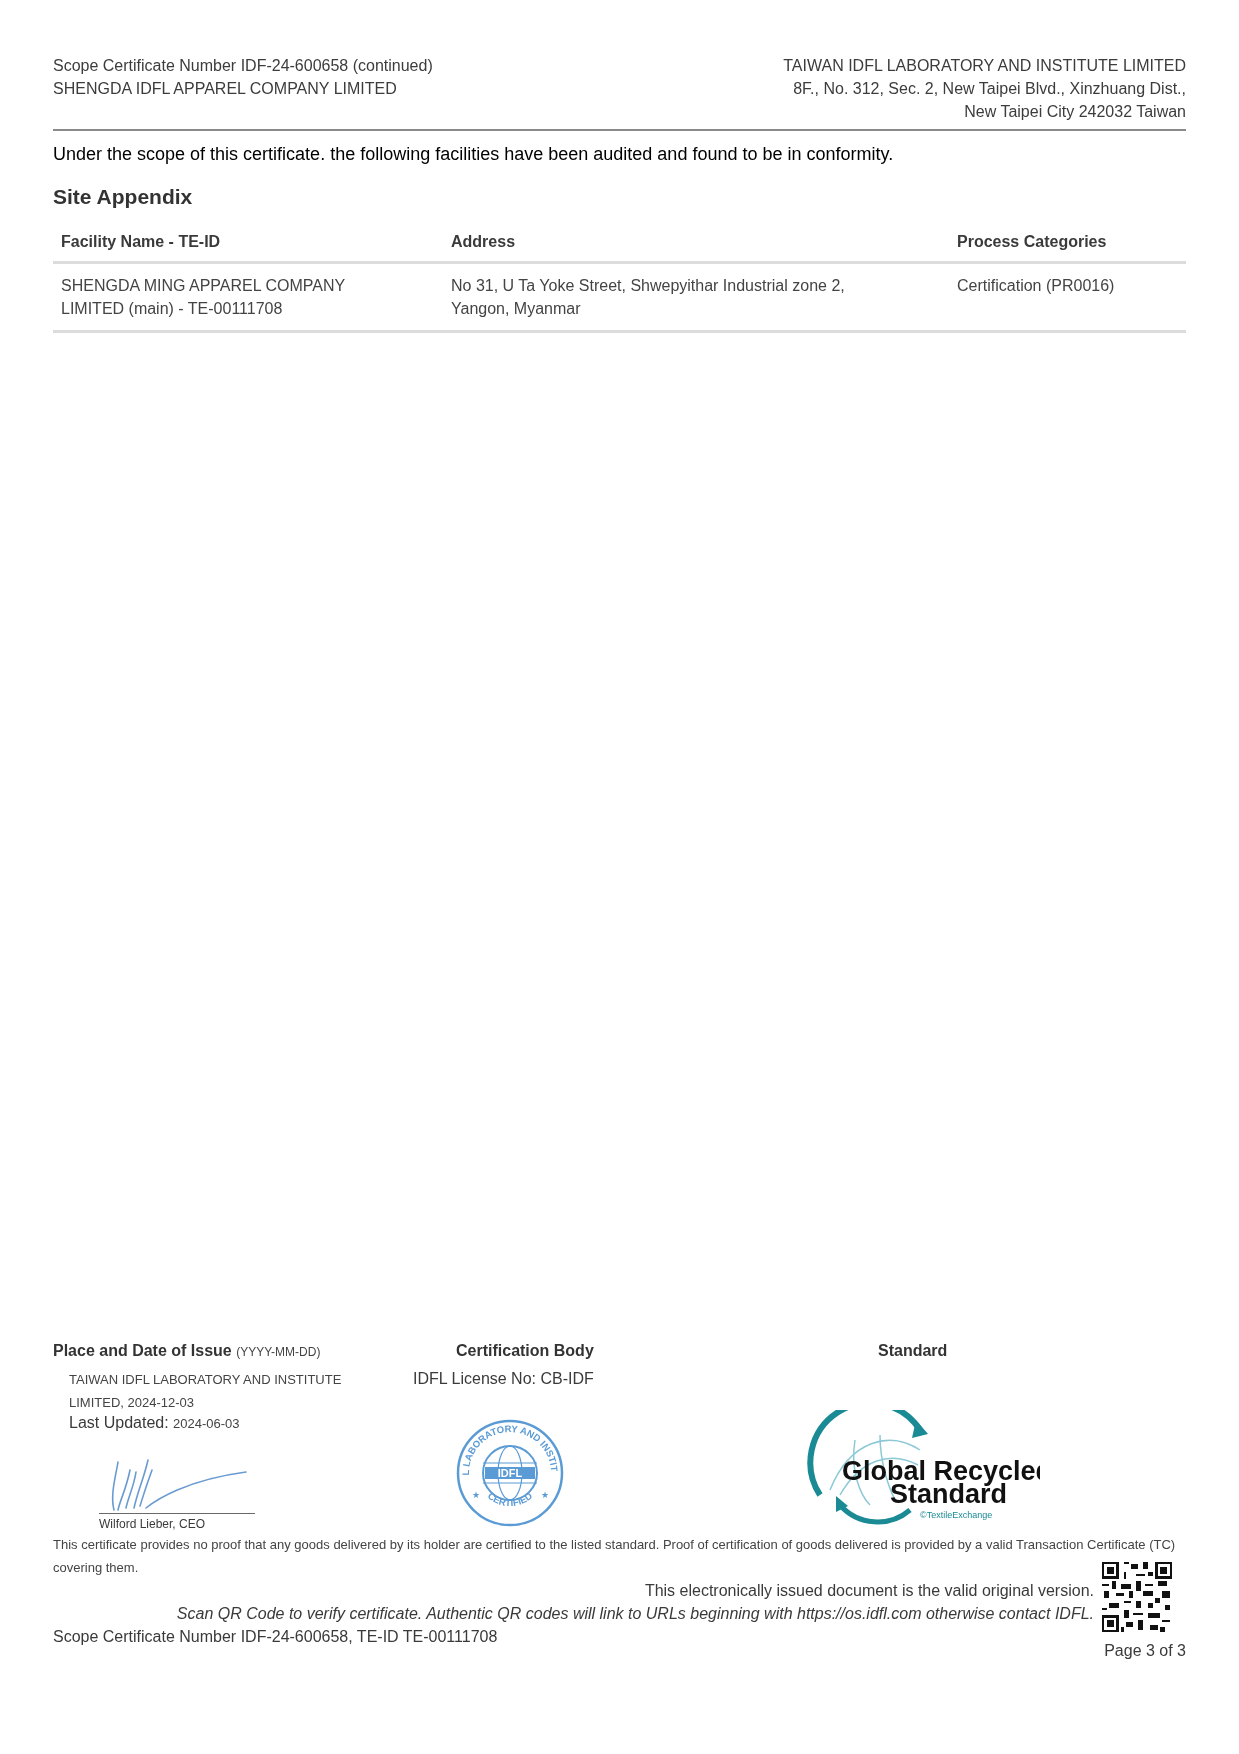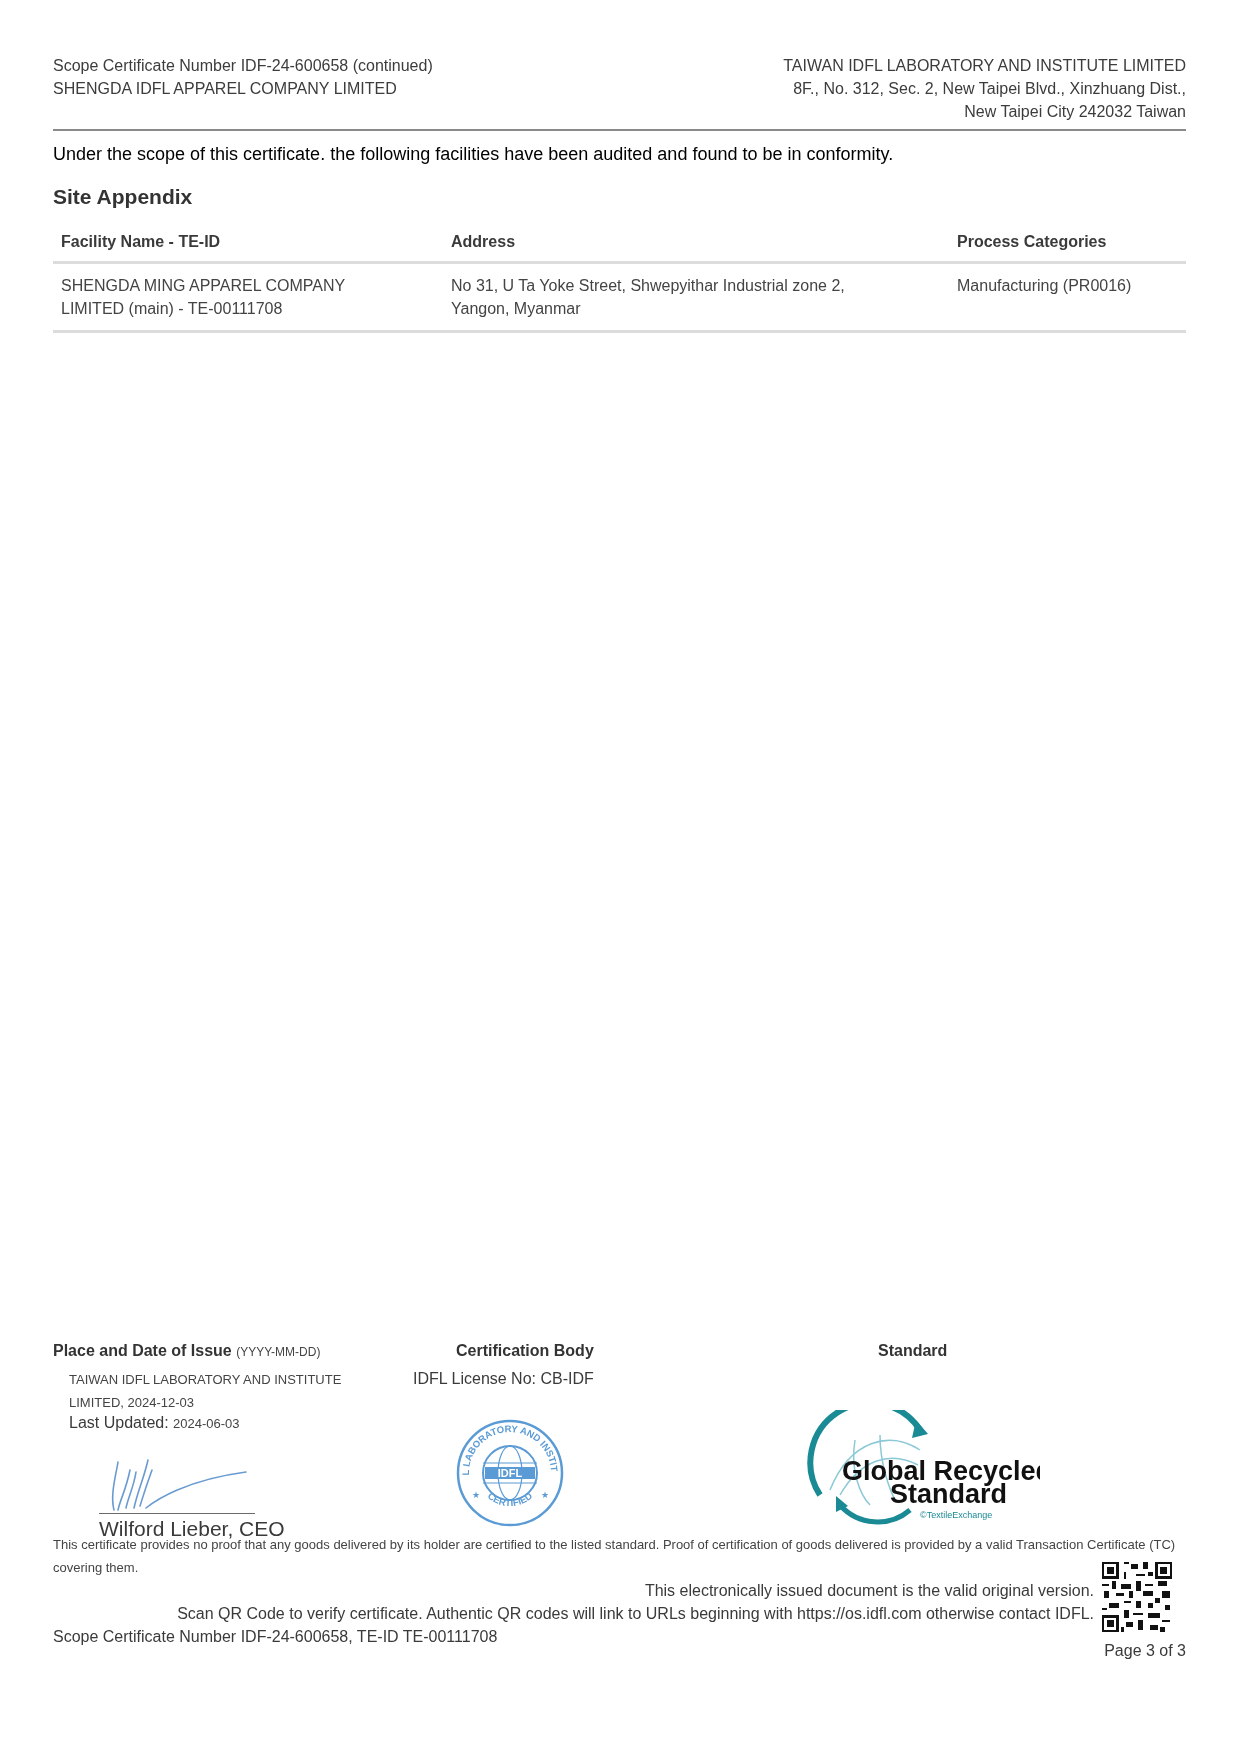"Manufacturing (PR0016)" td { text: Manufacturing -> Certification }
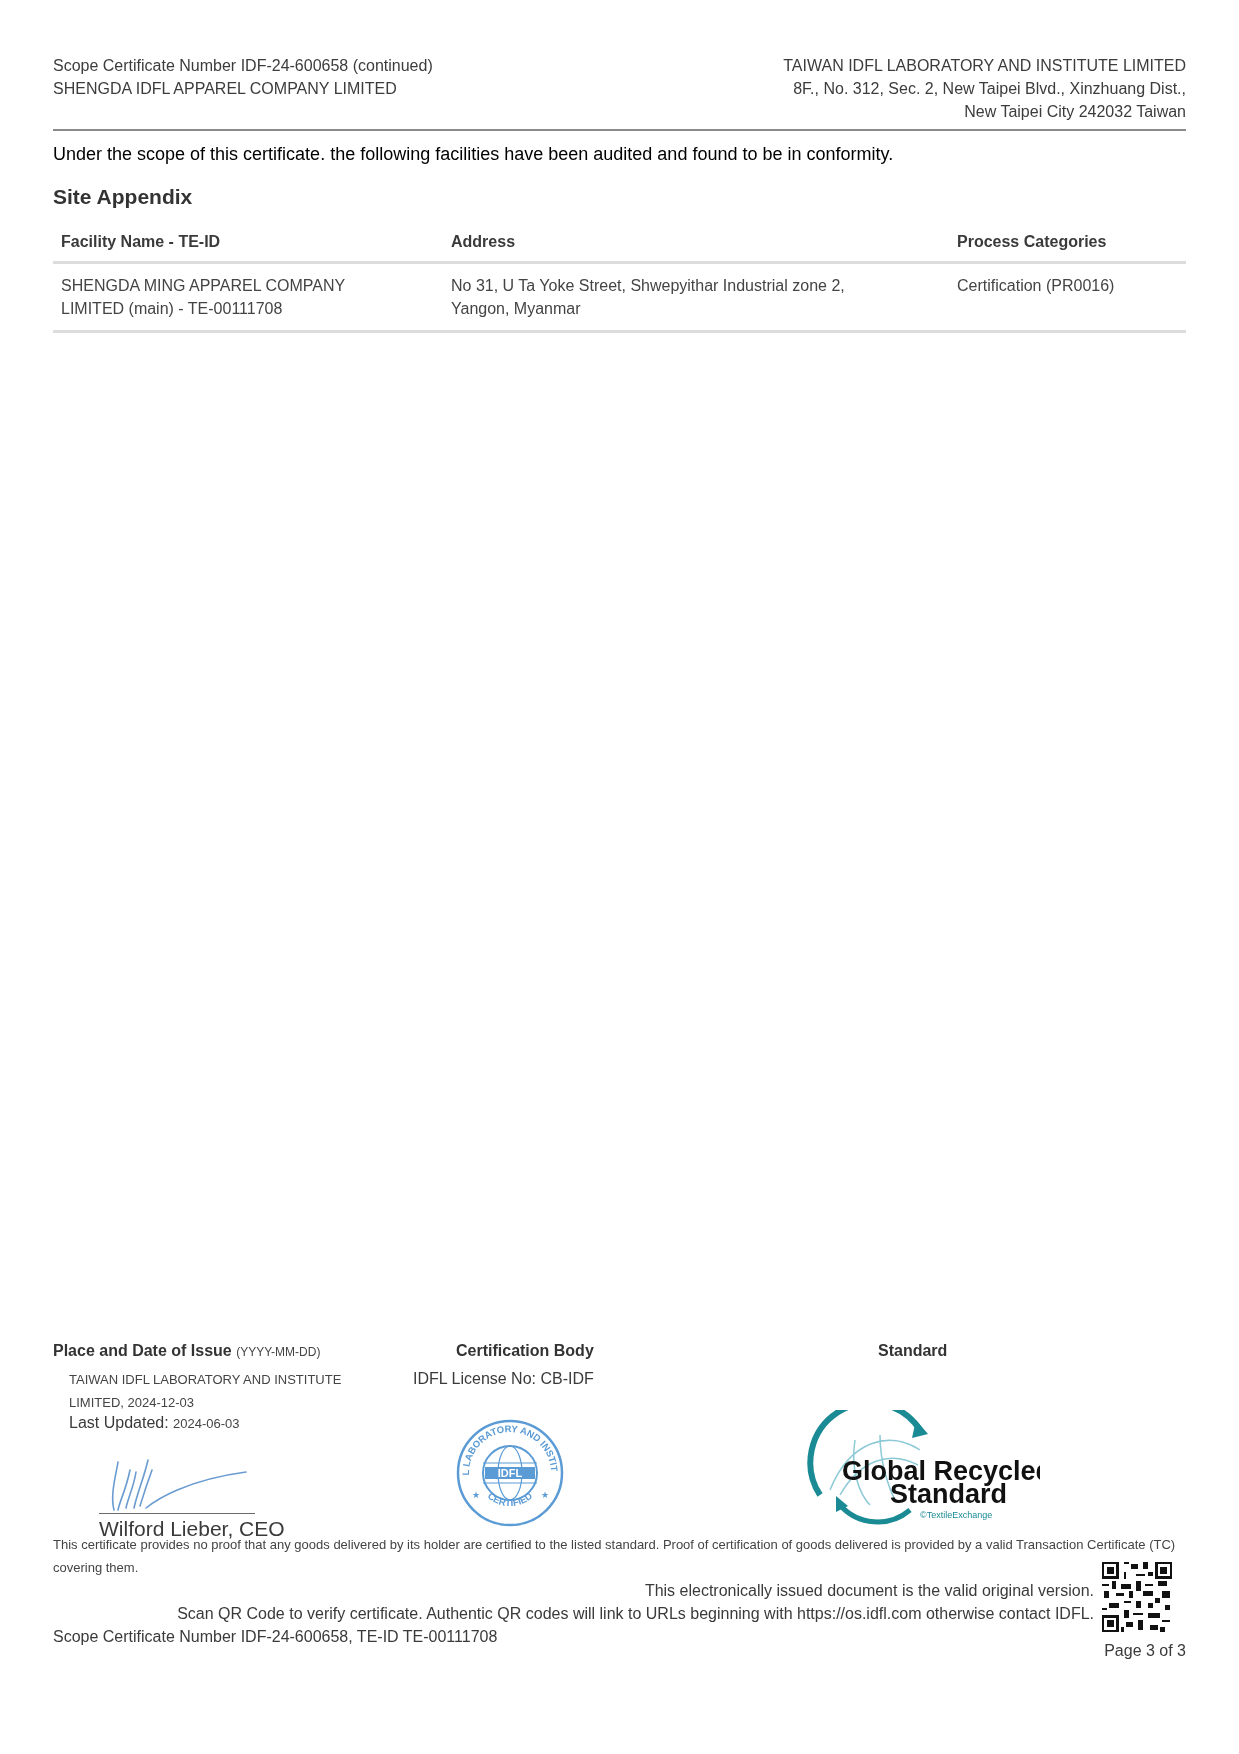"Wilford Lieber, CEO" .sig-name { font-size: 21px -> 12px }
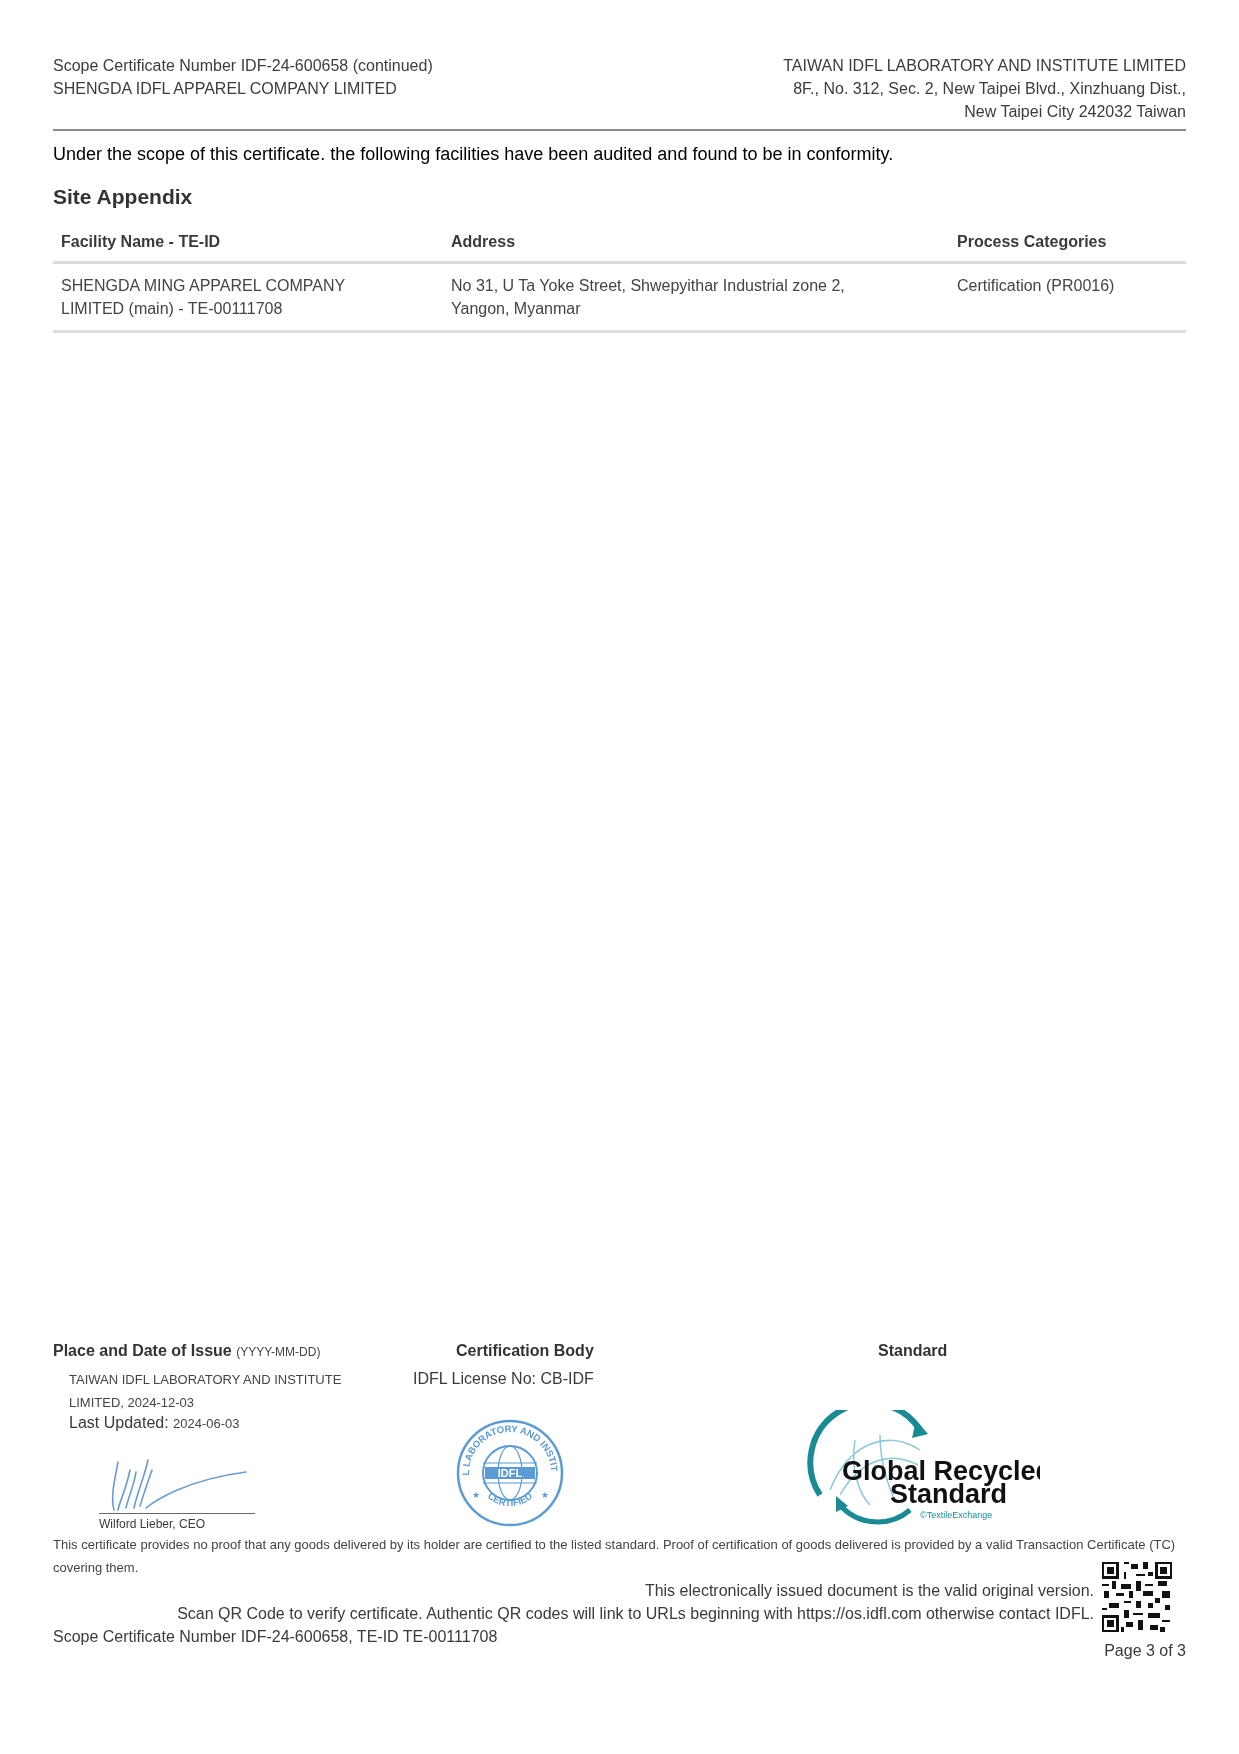"Scan QR Code to verify" .scan-line { font-style: none -> italic }
